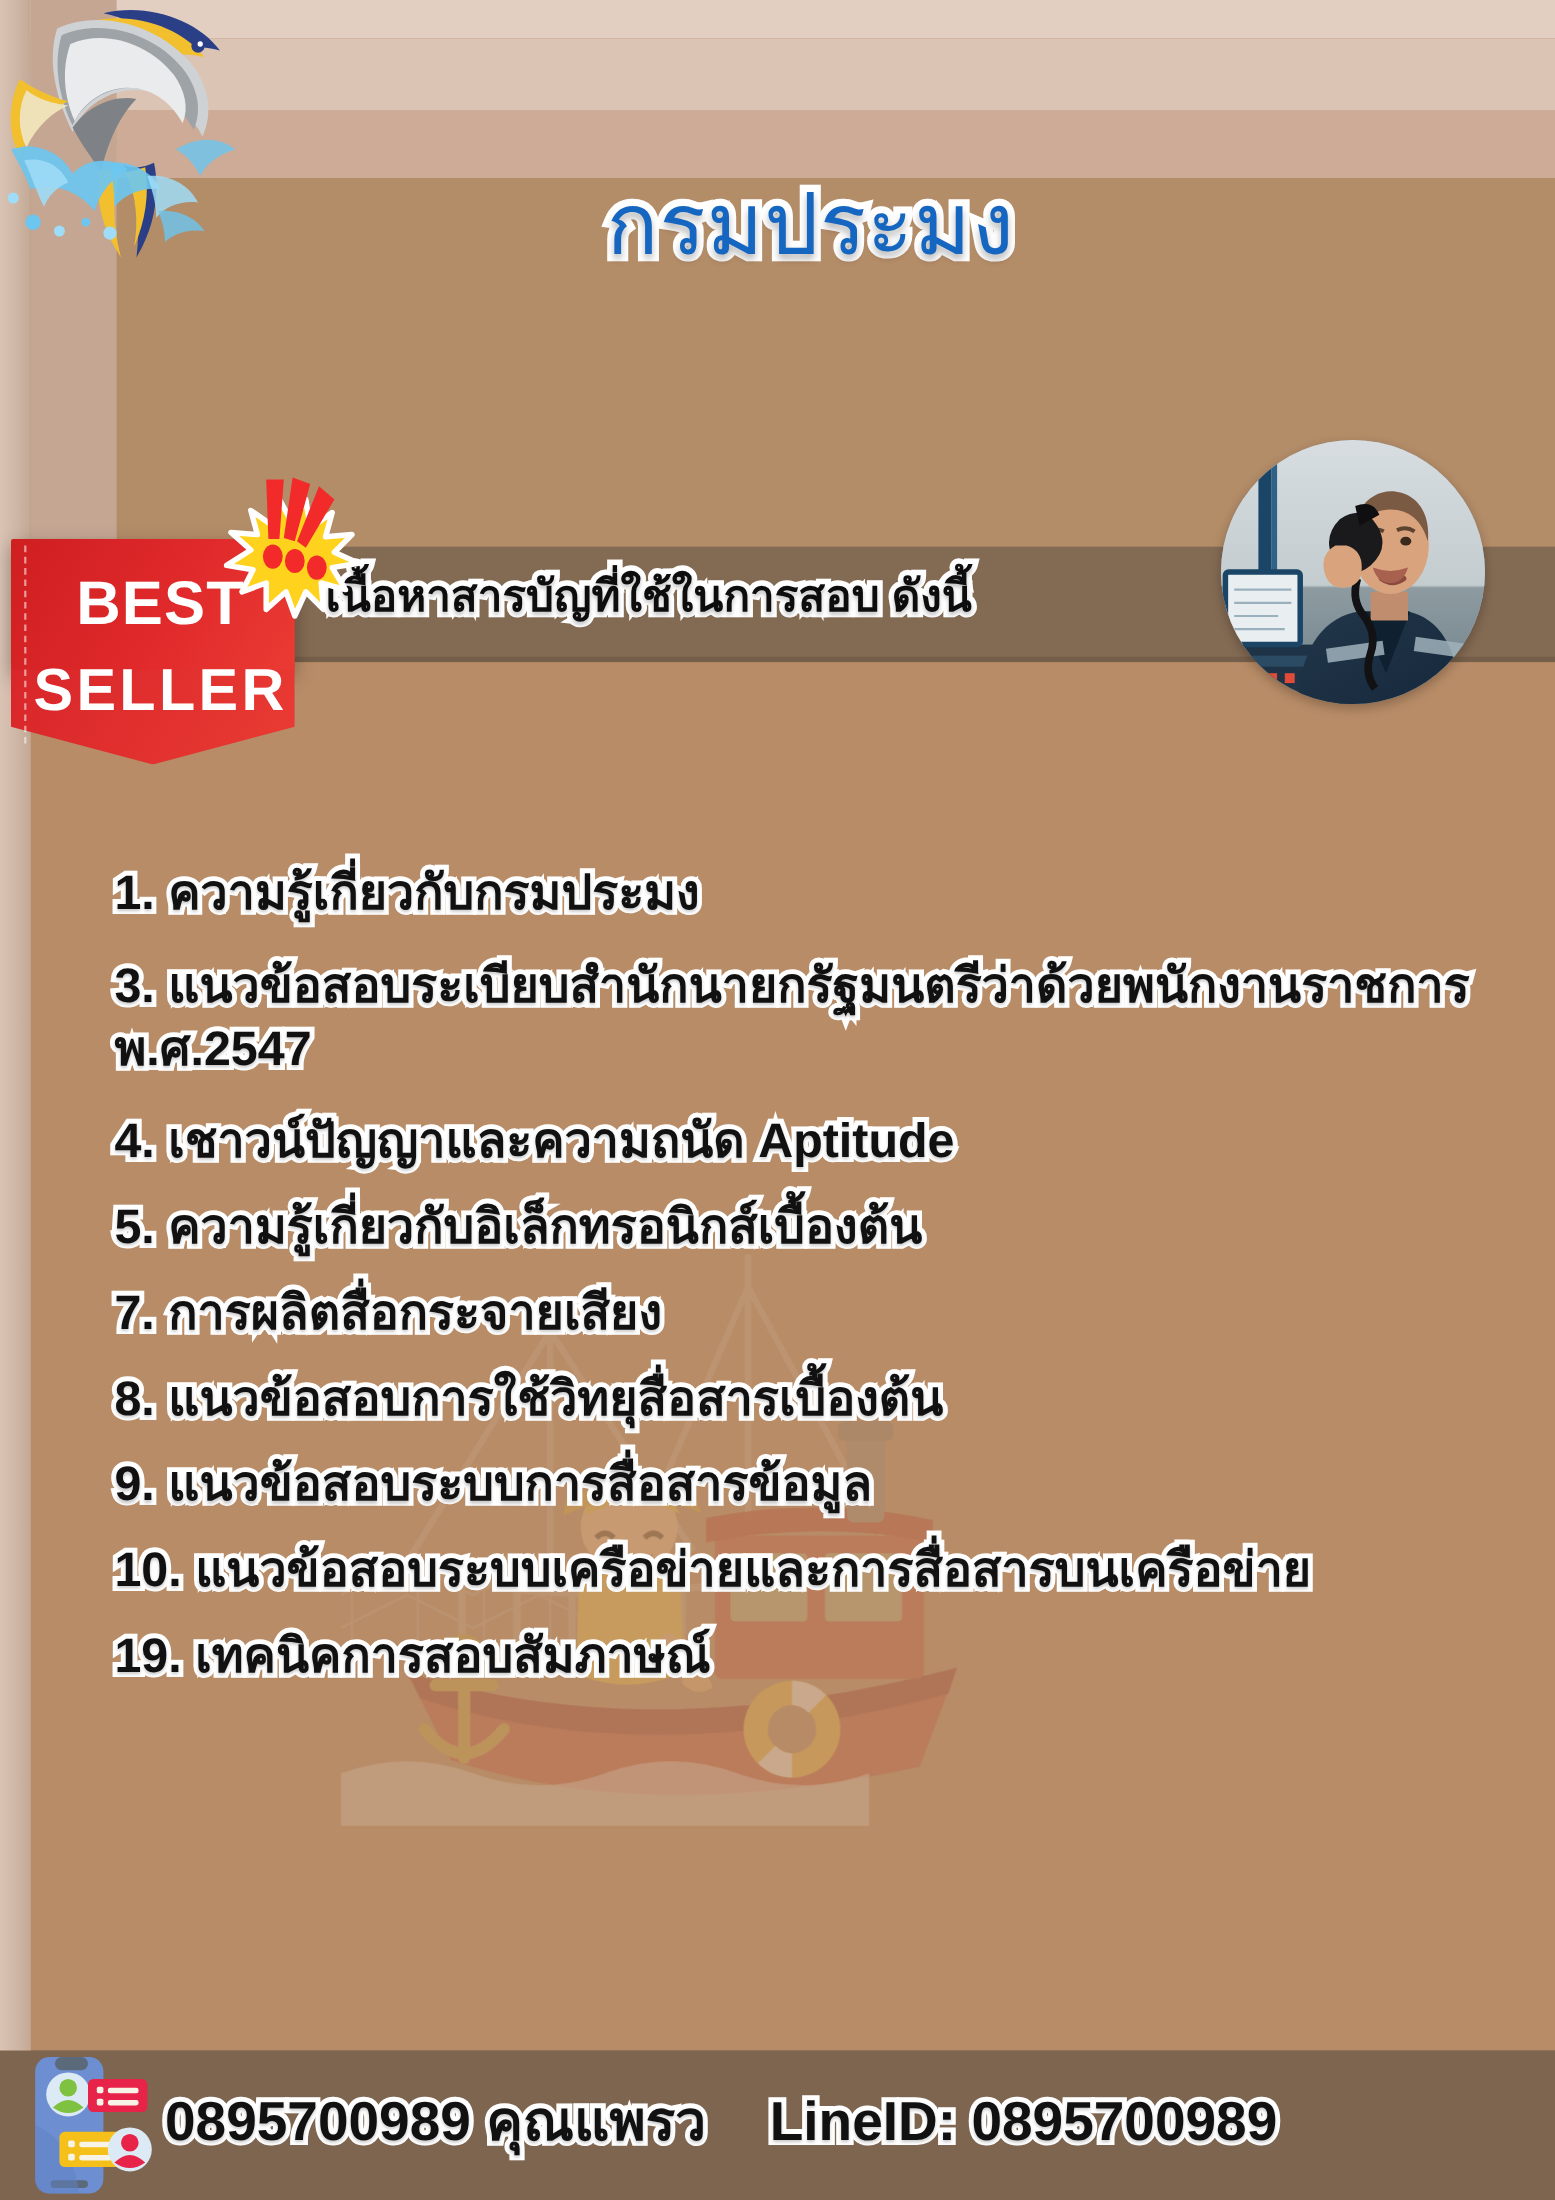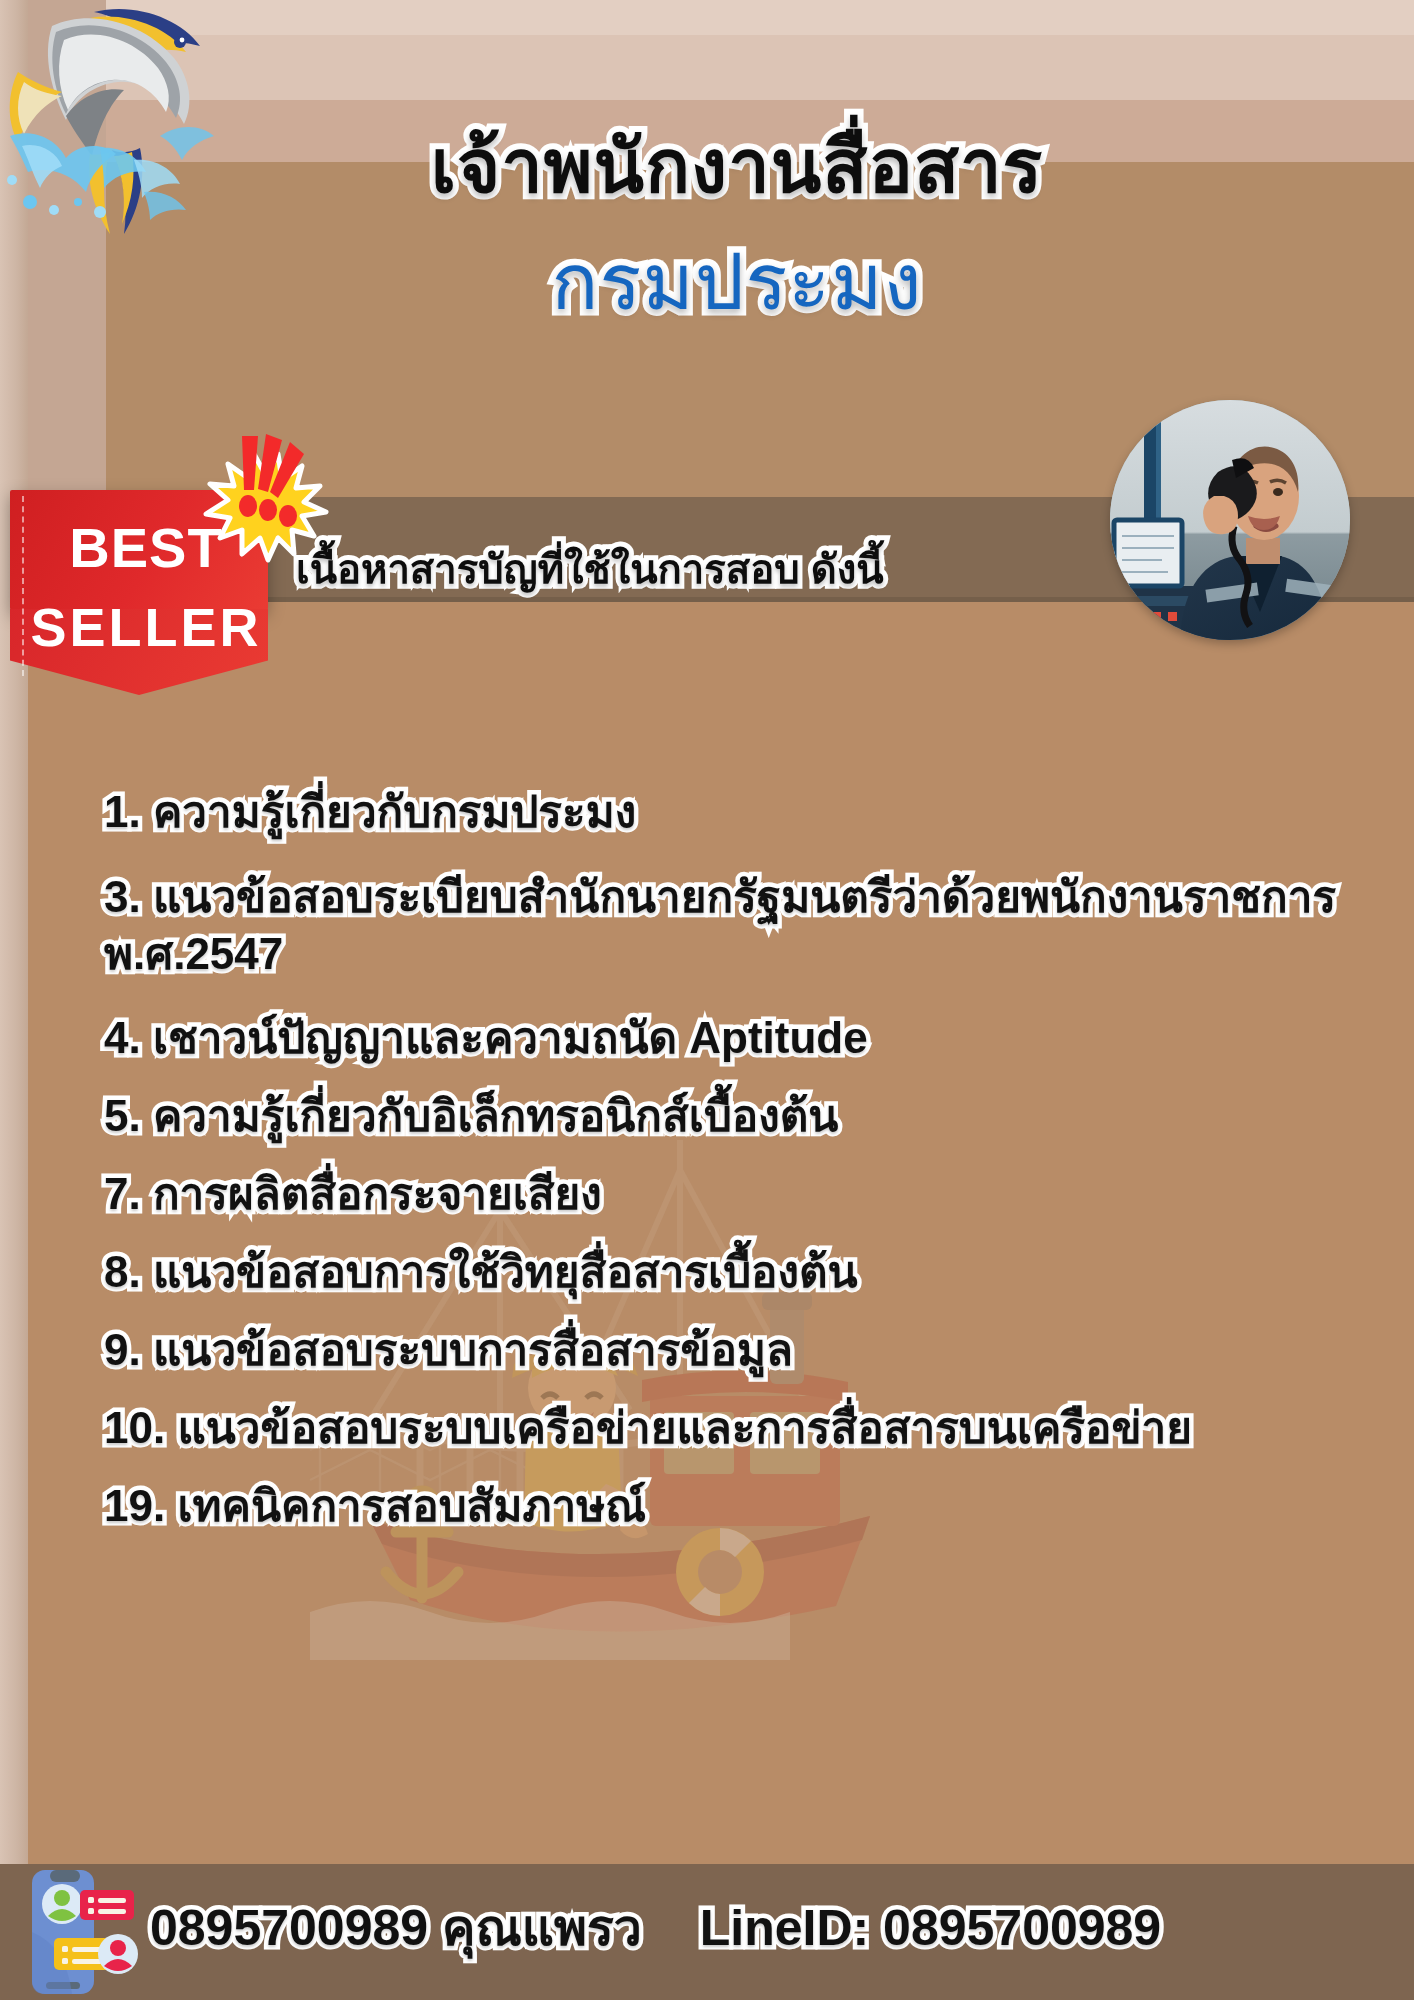"เจ้าพนักงานสื่อสาร" div.title-line1 { html: <div>เจ้าพนักงานสื่อสาร</div> -> none }
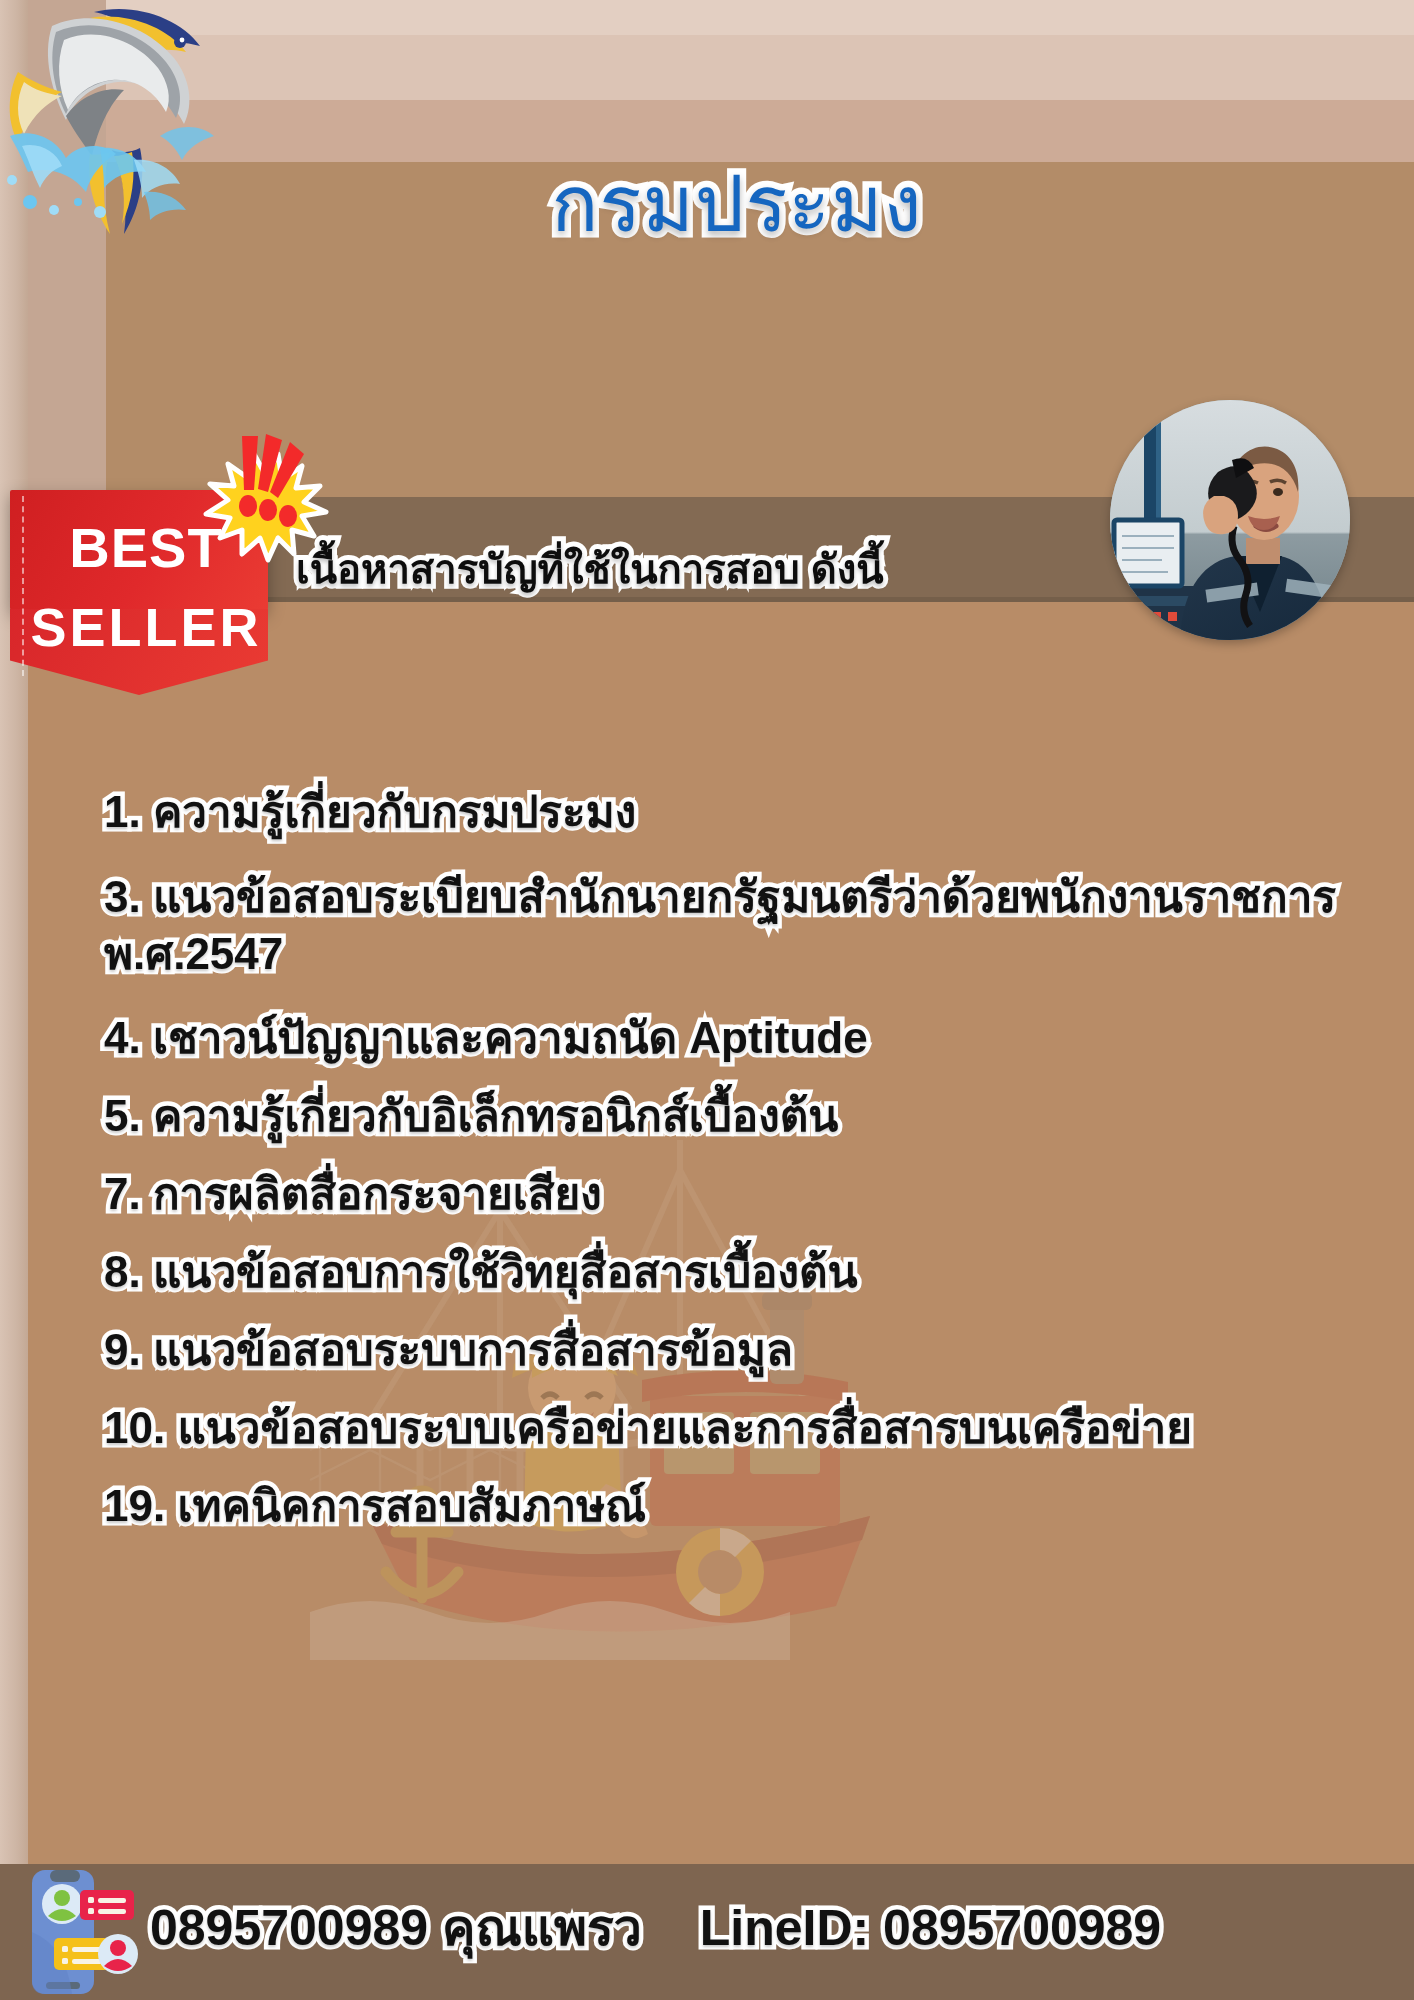"เนื้อหาสารบัญที่ใช้ในการสอบ ดังนี้" .subtitle { top: 537px -> 509px }
